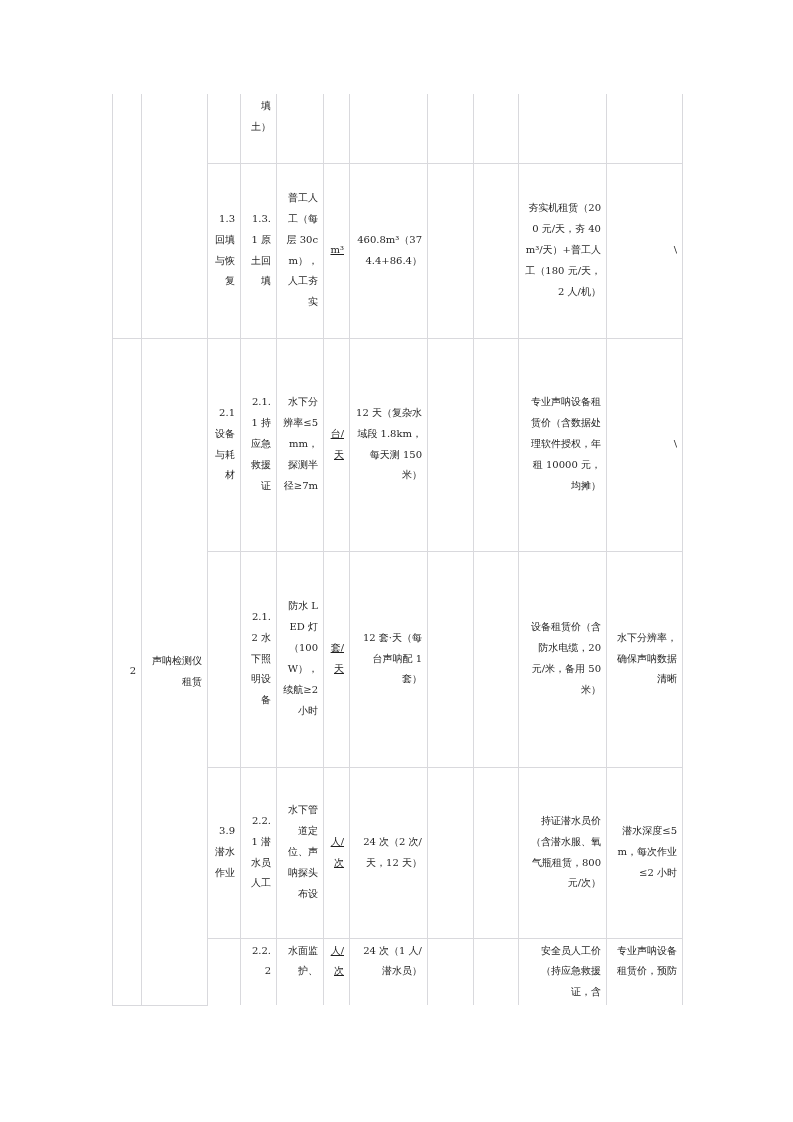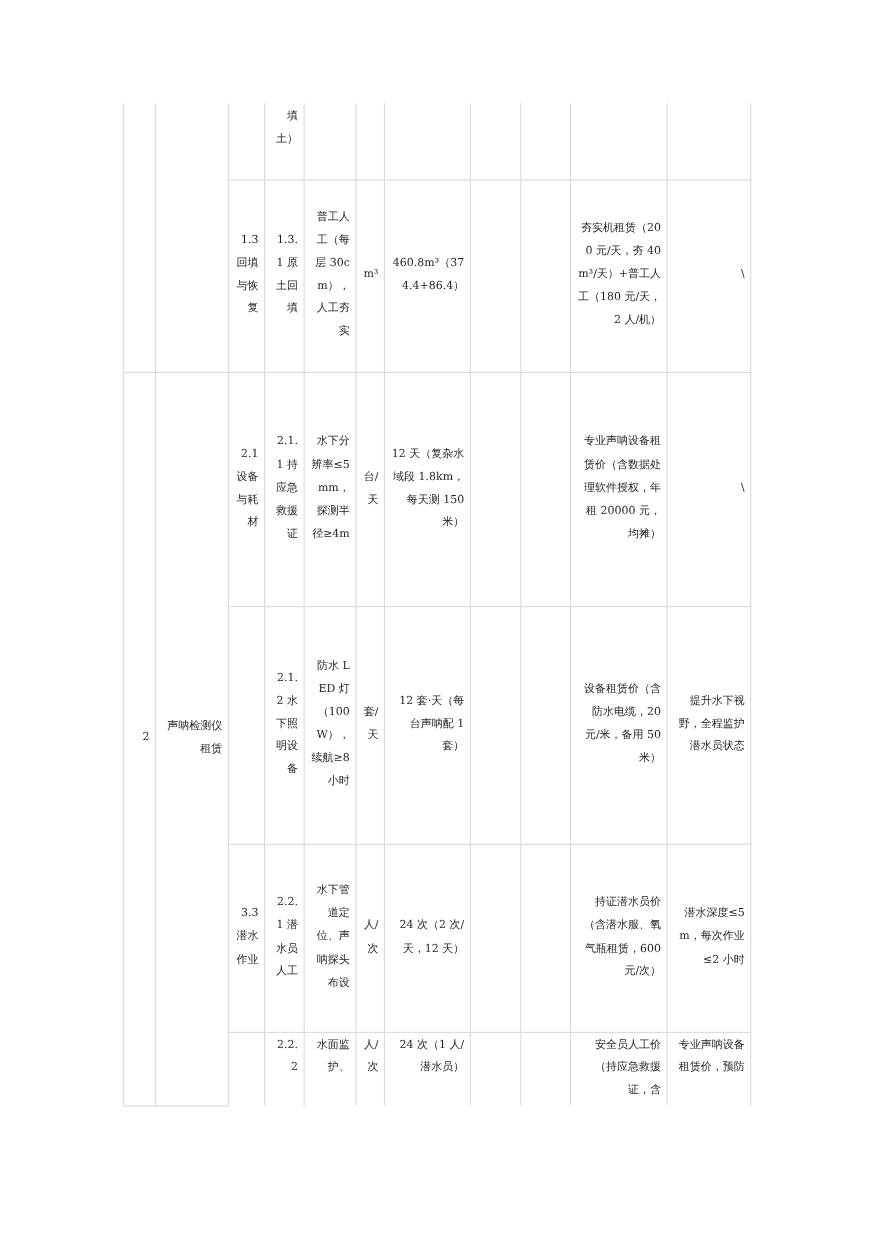"m³" td.c-unit { text-decoration: none -> underline }
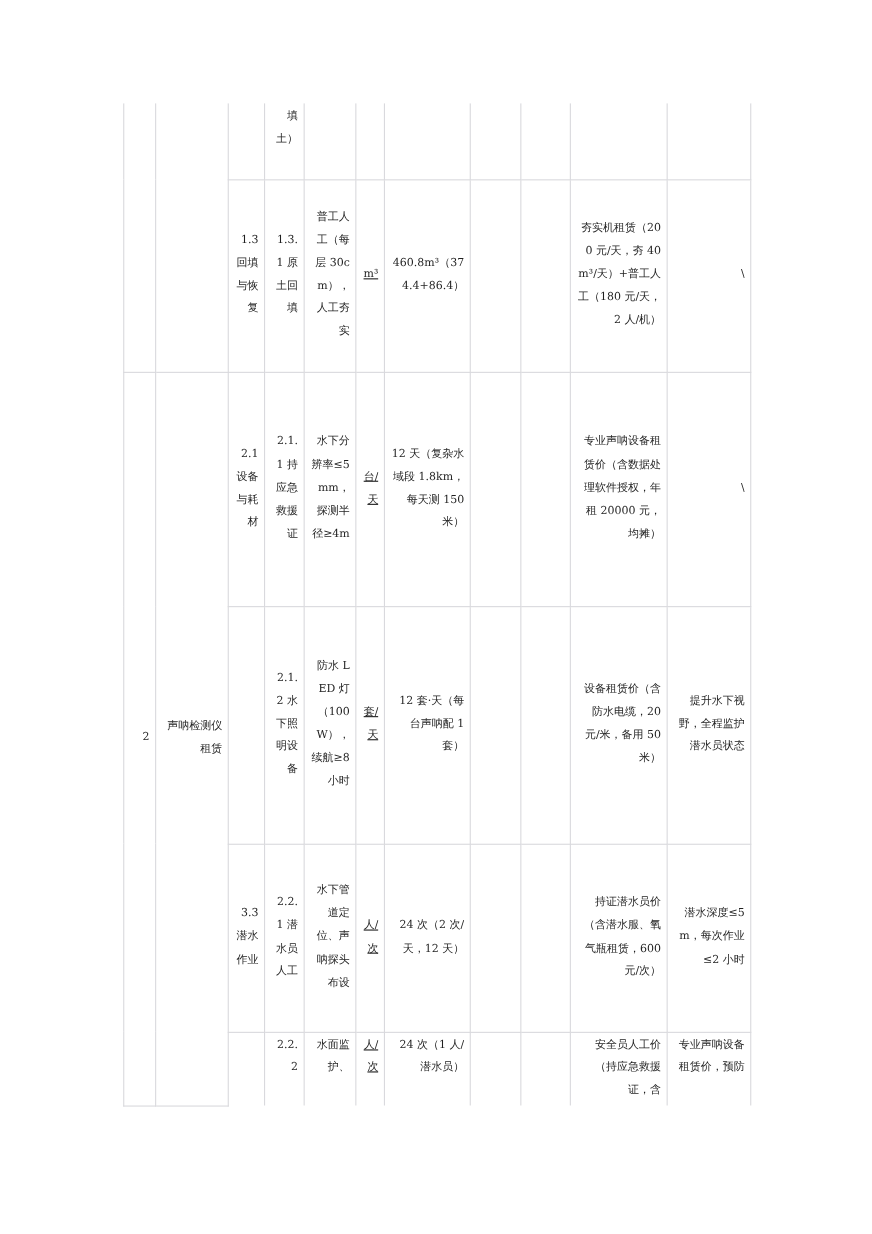"水下分辨率≤5mm，探测半径≥4m" div.cv { text: 4m -> 7m }
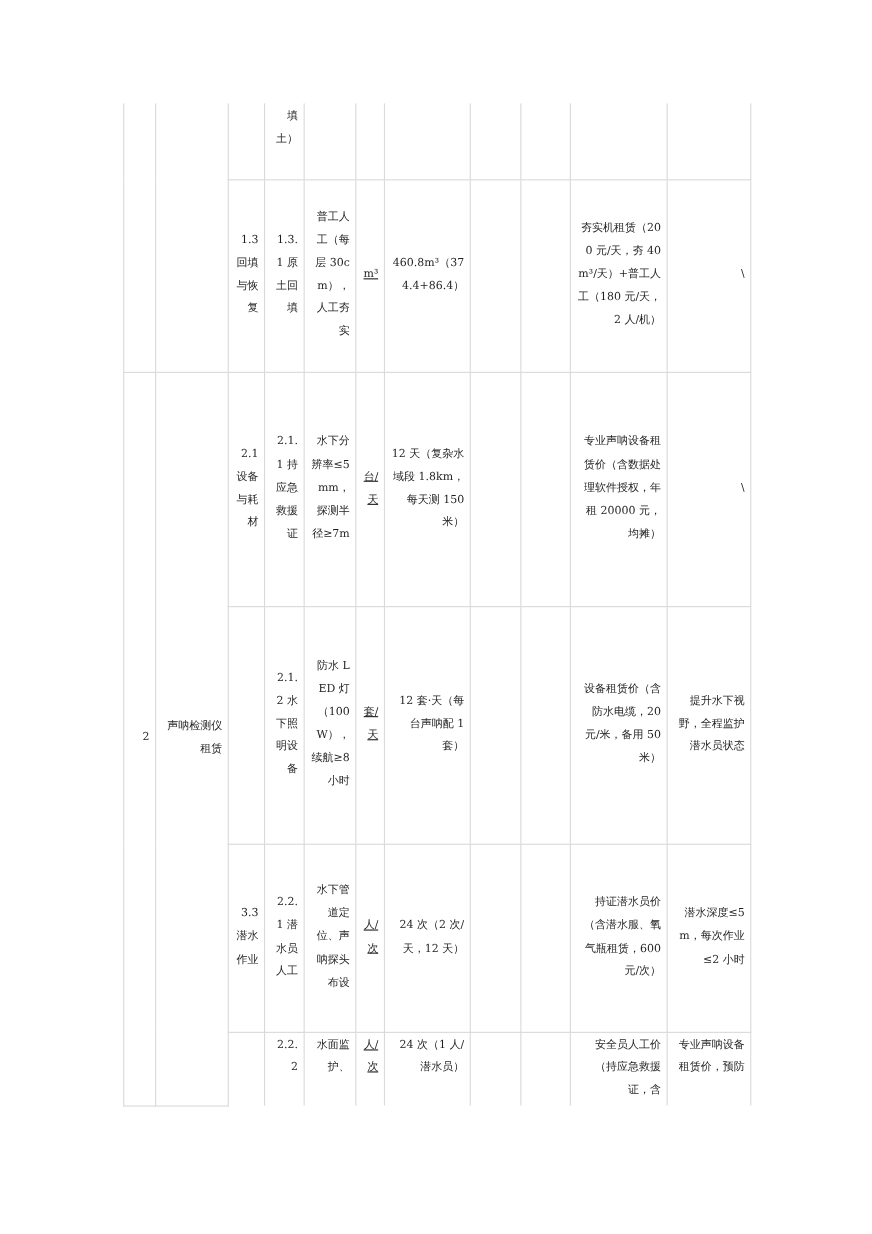"专业声呐设备租赁价（含数据处理软件授权，年租 20000 元，均摊）" div.cv { text: 20000 -> 10000 }
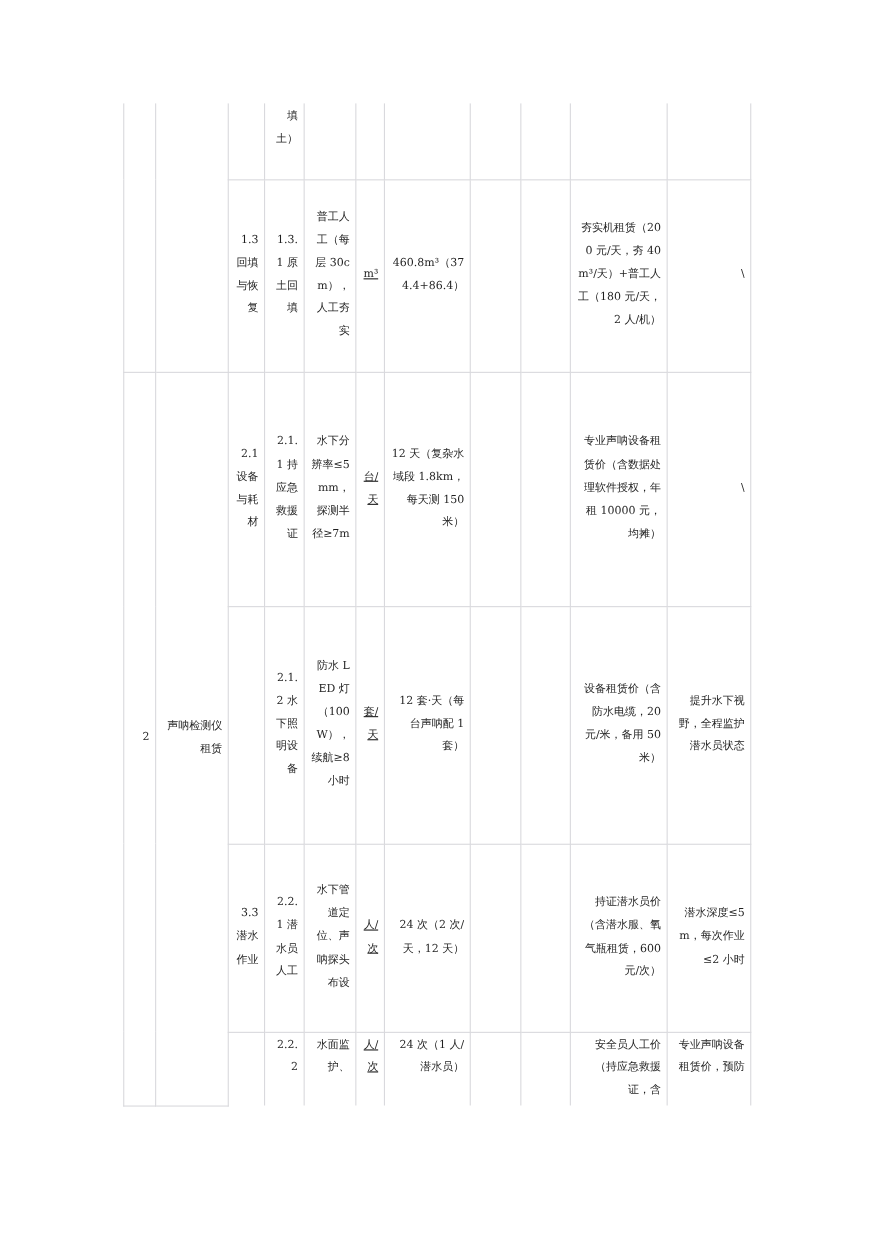"防水 LED 灯（100W），续航≥8 小时" div.cv { text: 8 -> 2 }
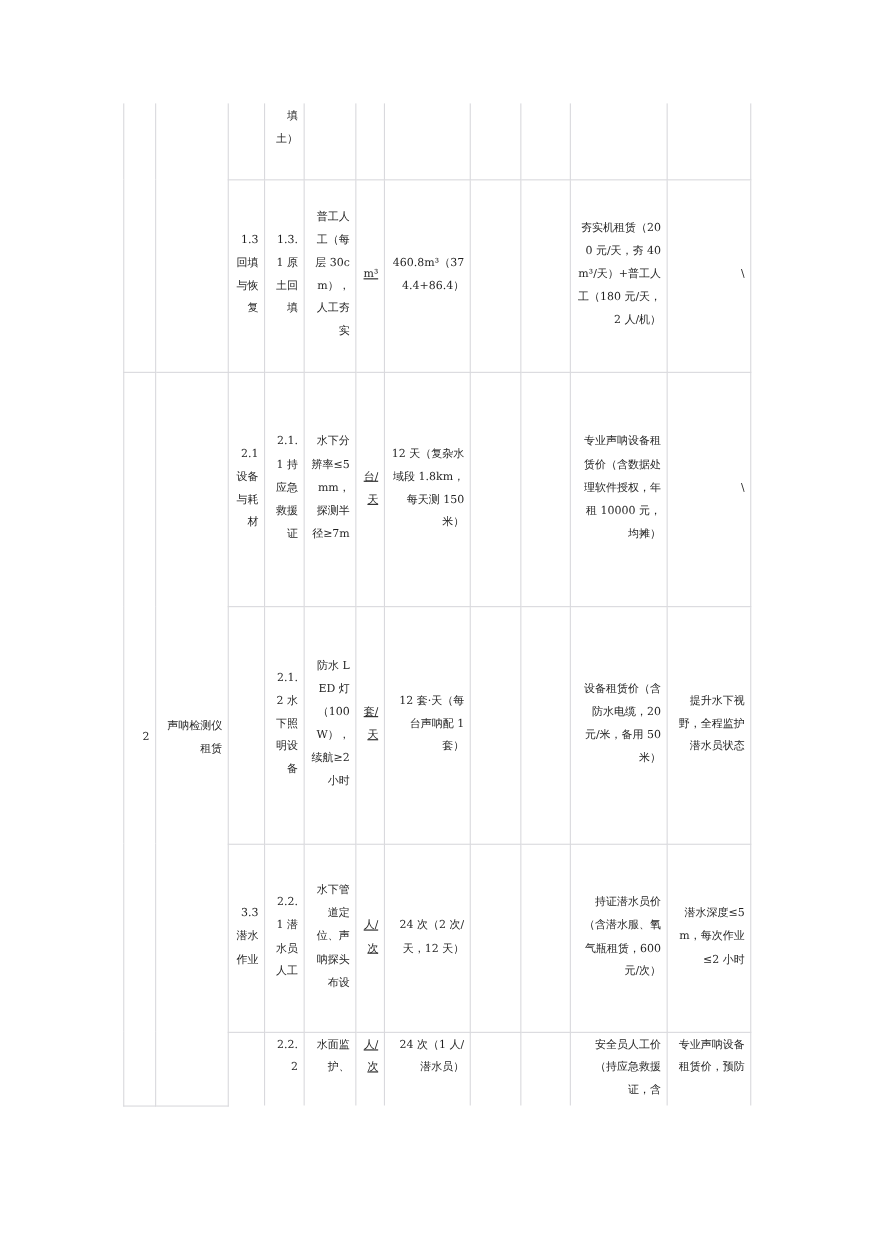"提升水下视野，全程监护潜水员状态" div.cv { text: 提升水下视野，全程监护潜水员状态 -> 水下分辨率，确保声呐数据清晰 }
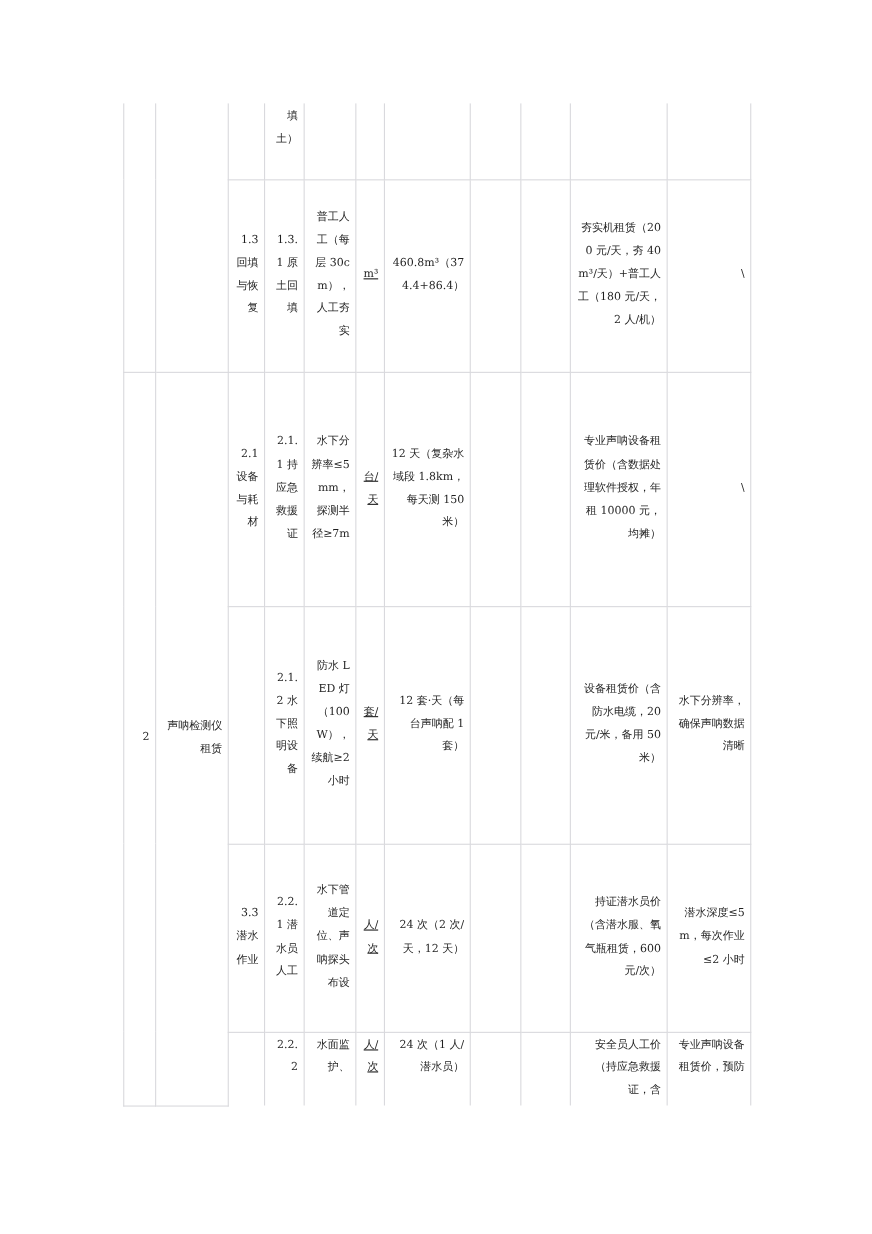"持证潜水员价（含潜水服、氧气瓶租赁，600 元/次）" div.cv { text: 600 -> 800 }
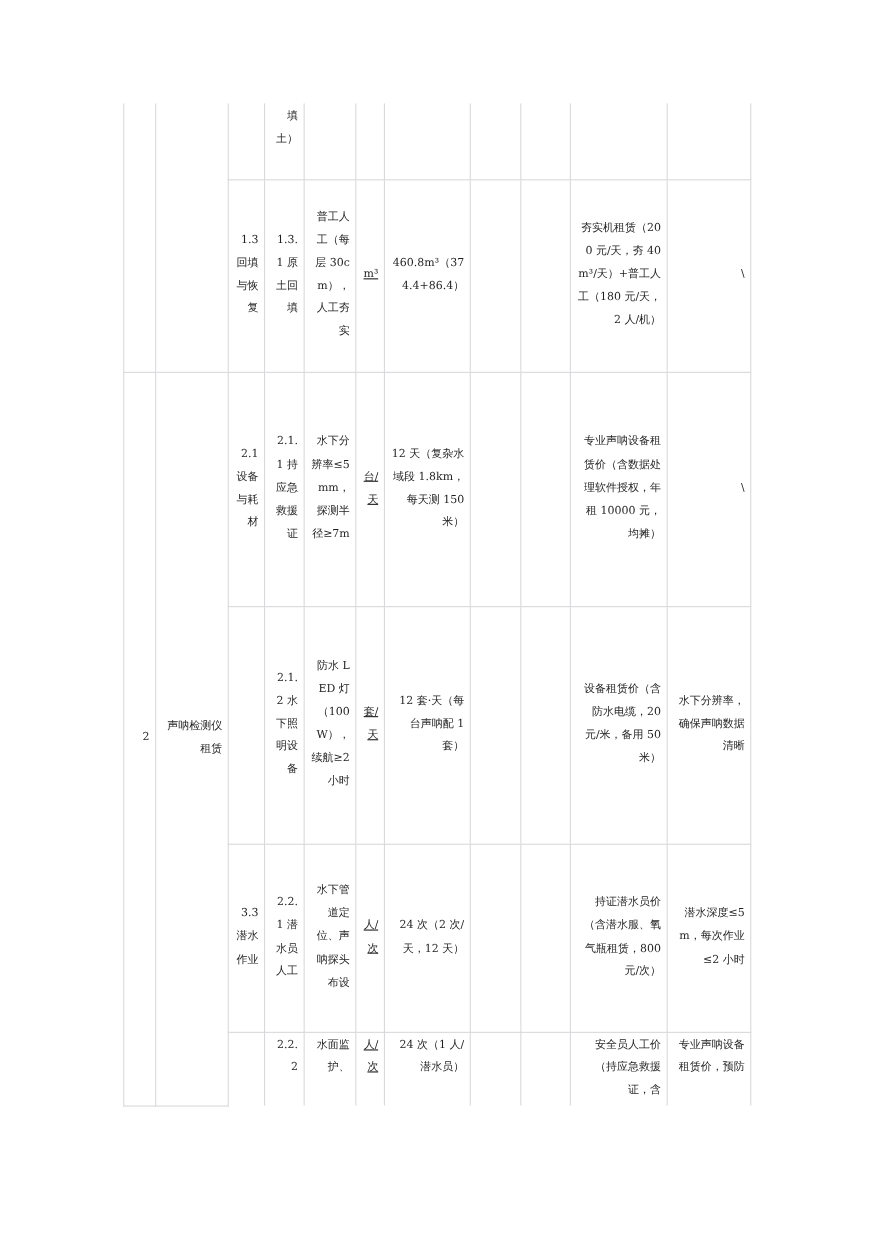"3.3 潜水作业" div.cv { text: 3.3 -> 3.9 }
